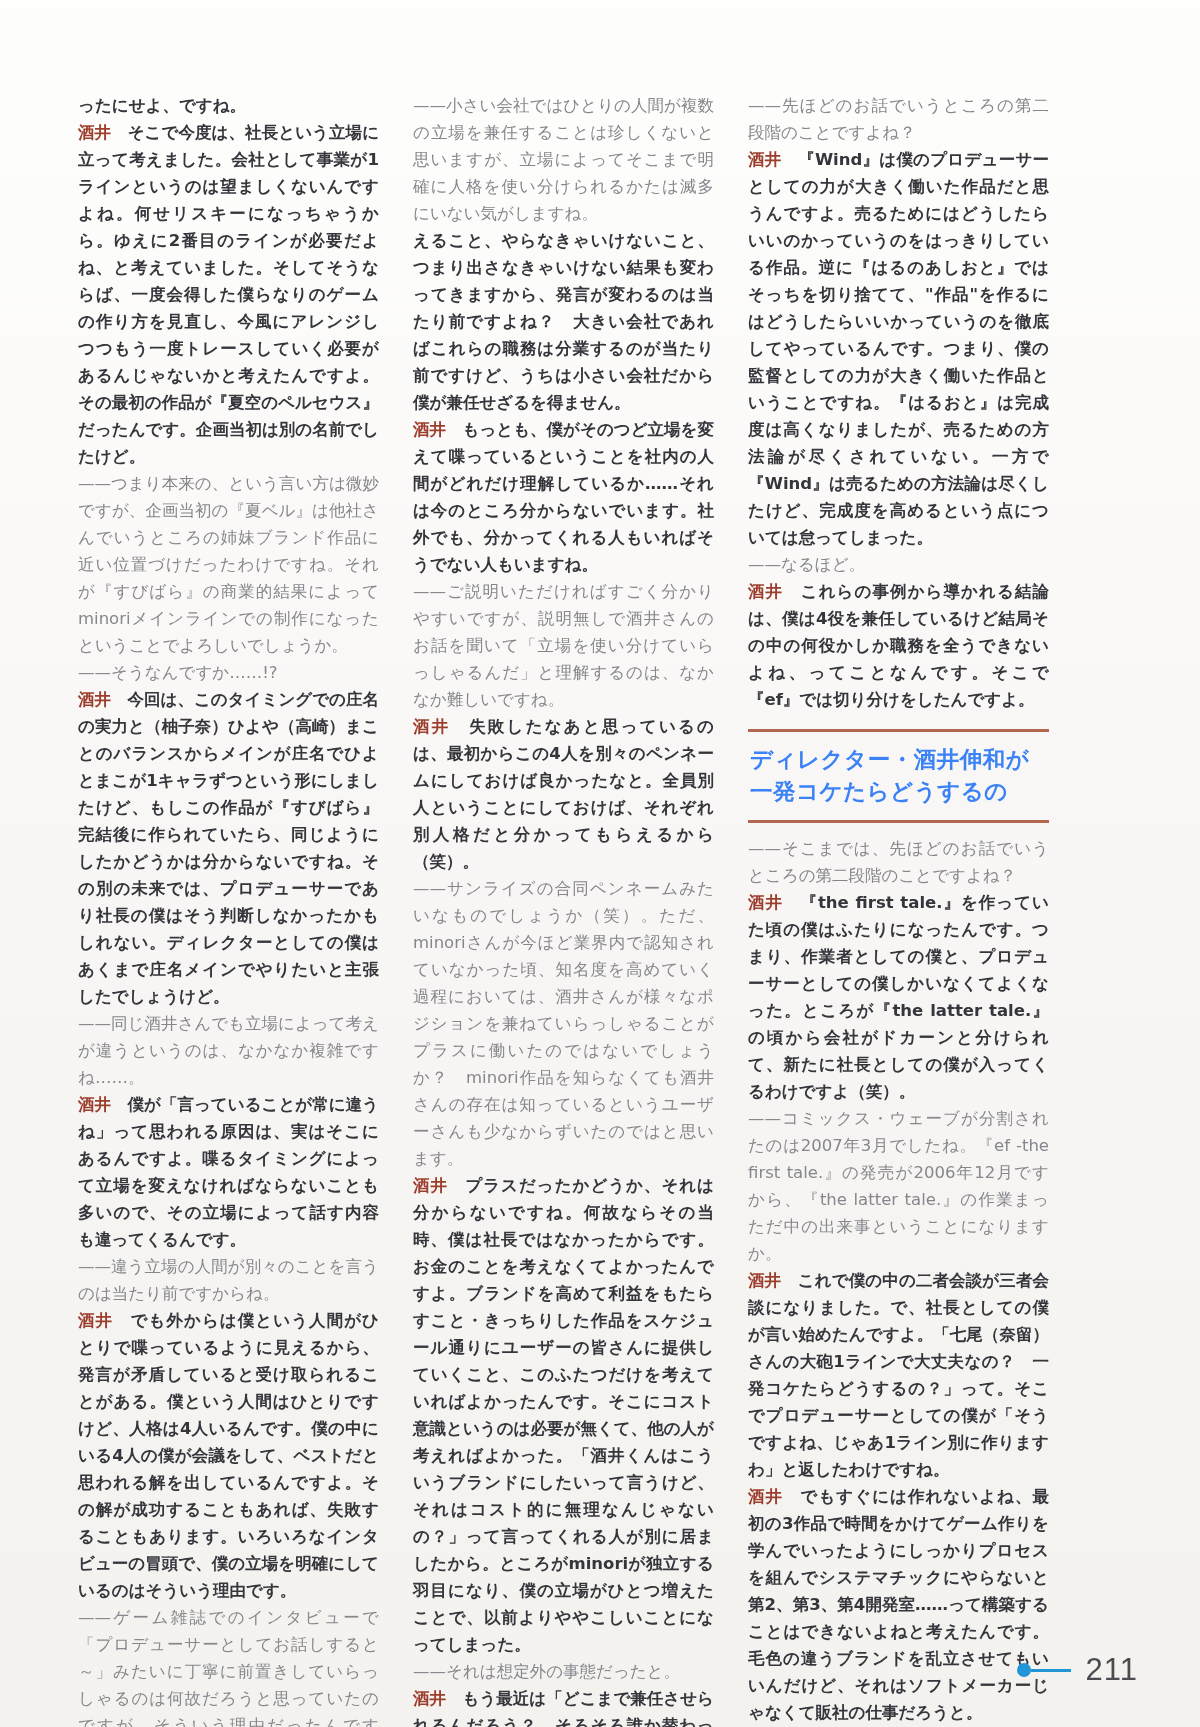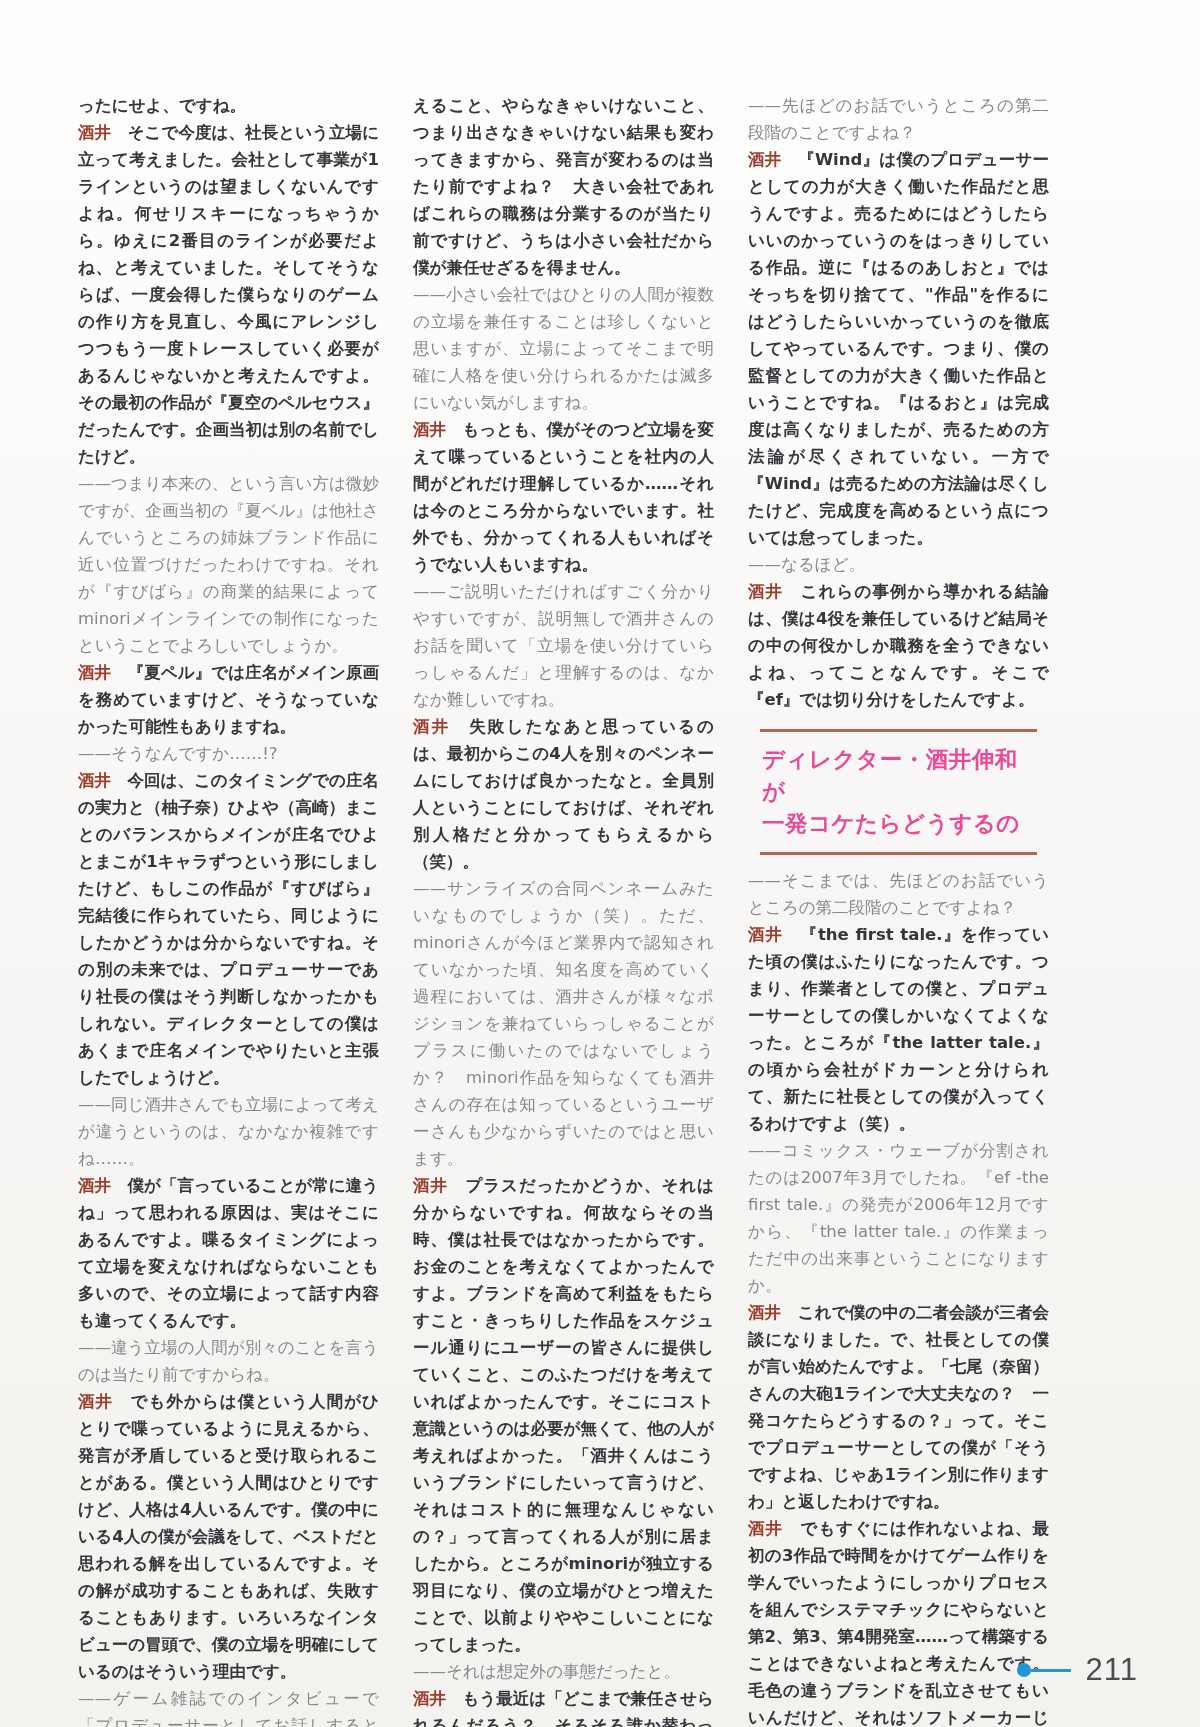"えること、やらなきゃいけないこと、つまり出さなきゃいけない結果も変わってきますか" p.block { order: before "——小さい会社ではひとりの人間が複数の立場を兼任することは珍しくないと思いますが" -> after "——小さい会社ではひとりの人間が複数の立場を兼任することは珍しくないと思いますが" }
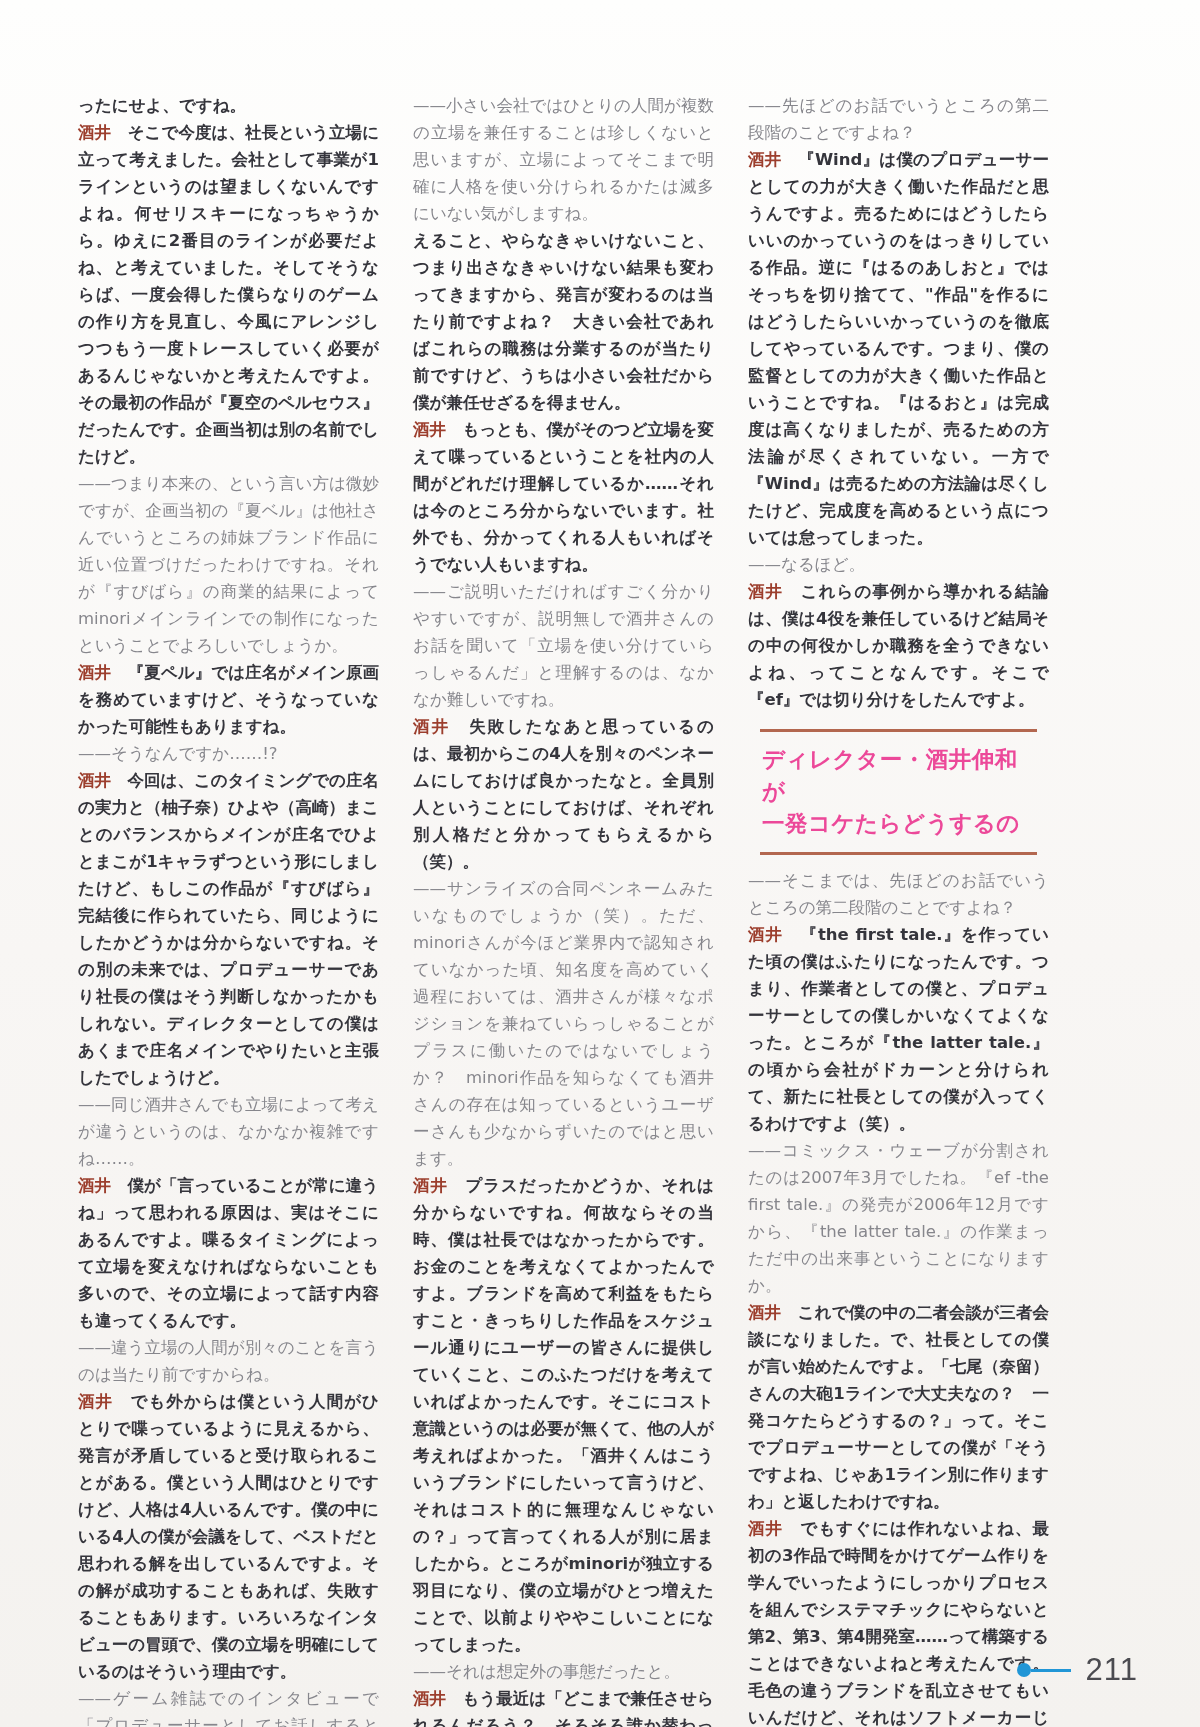"酒井 『夏ペル』では庄名がメイン原画を務めていますけど、そうなっていなかった可能性もありますね。" p.block { html: <p><span>酒井 </span>『夏ペル』では庄名がメイン原画を務めていますけど、そうなっていなかった可能性もありますね。</p> -> none }
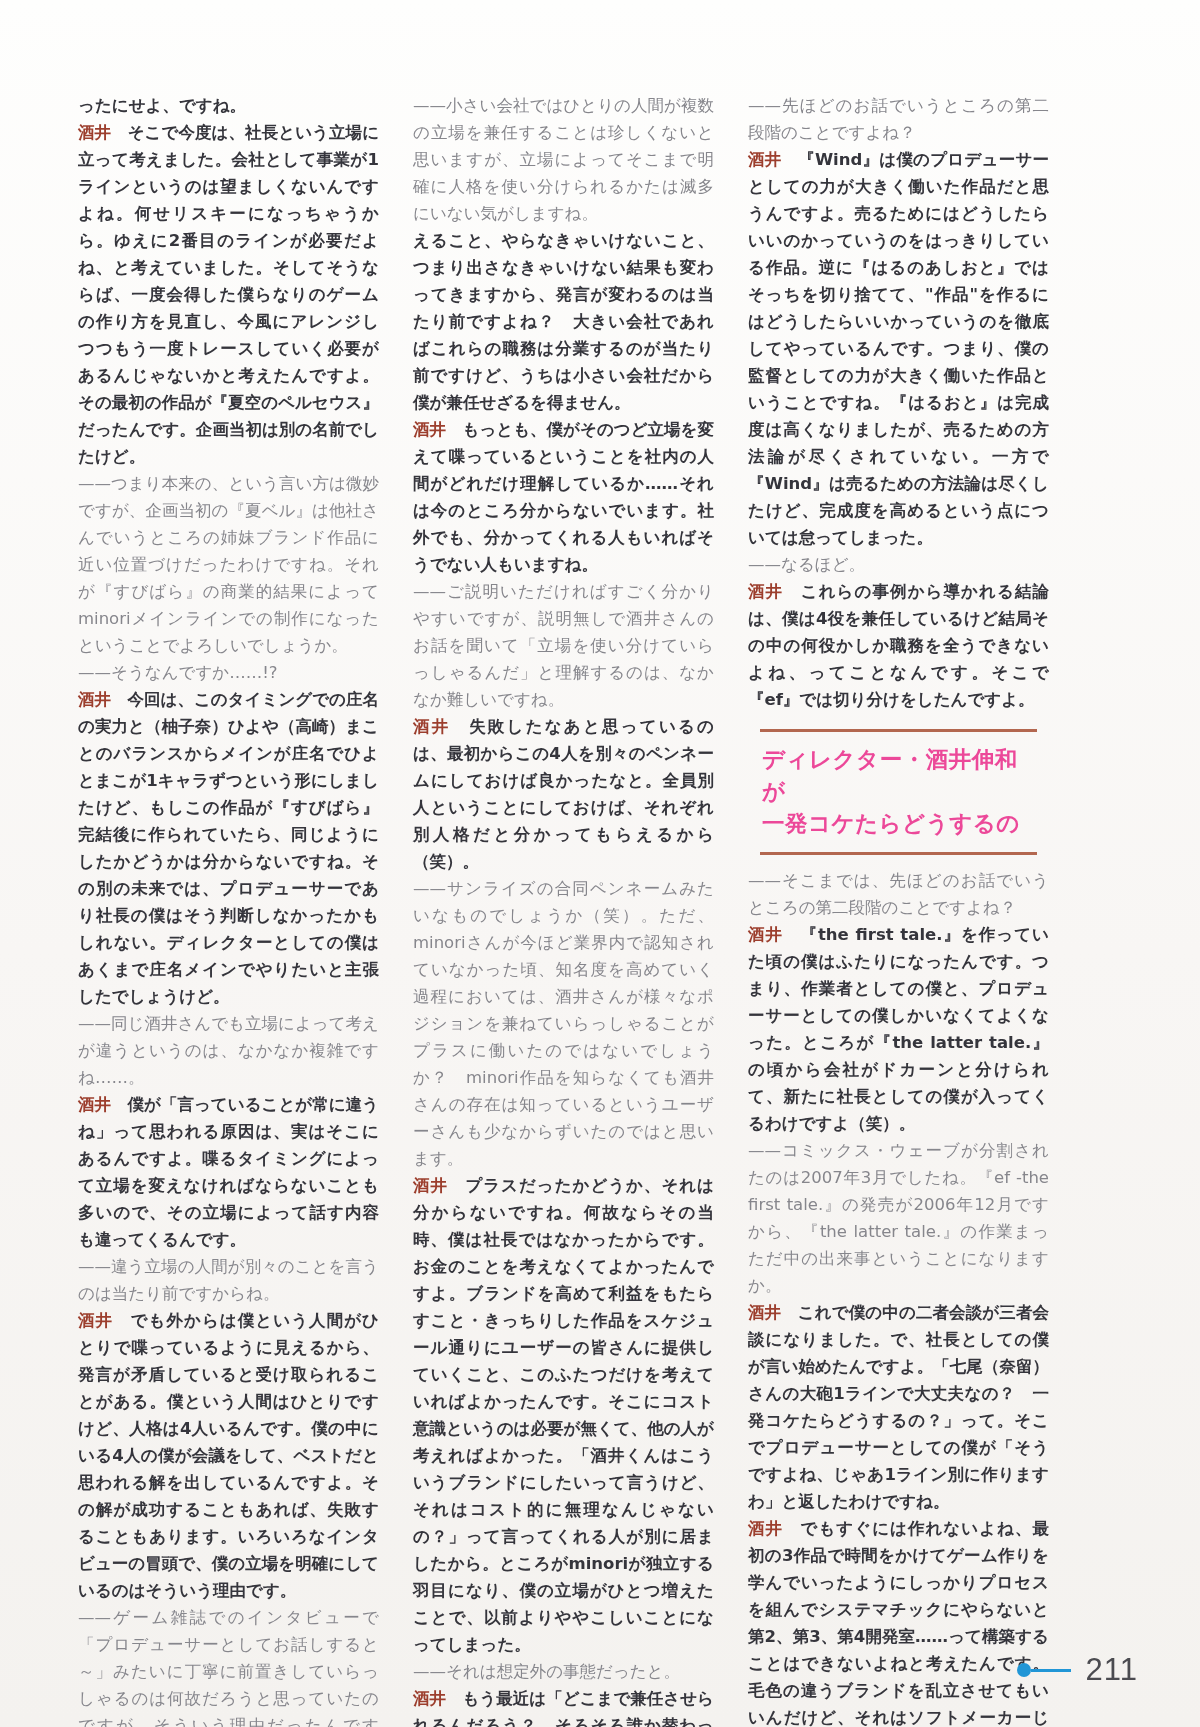"ディレクター・酒井伸和が" .section-heading { color: #ec4899 -> #3b82f6; margin: 16px 12px 12px -> 16px 0 12px }
